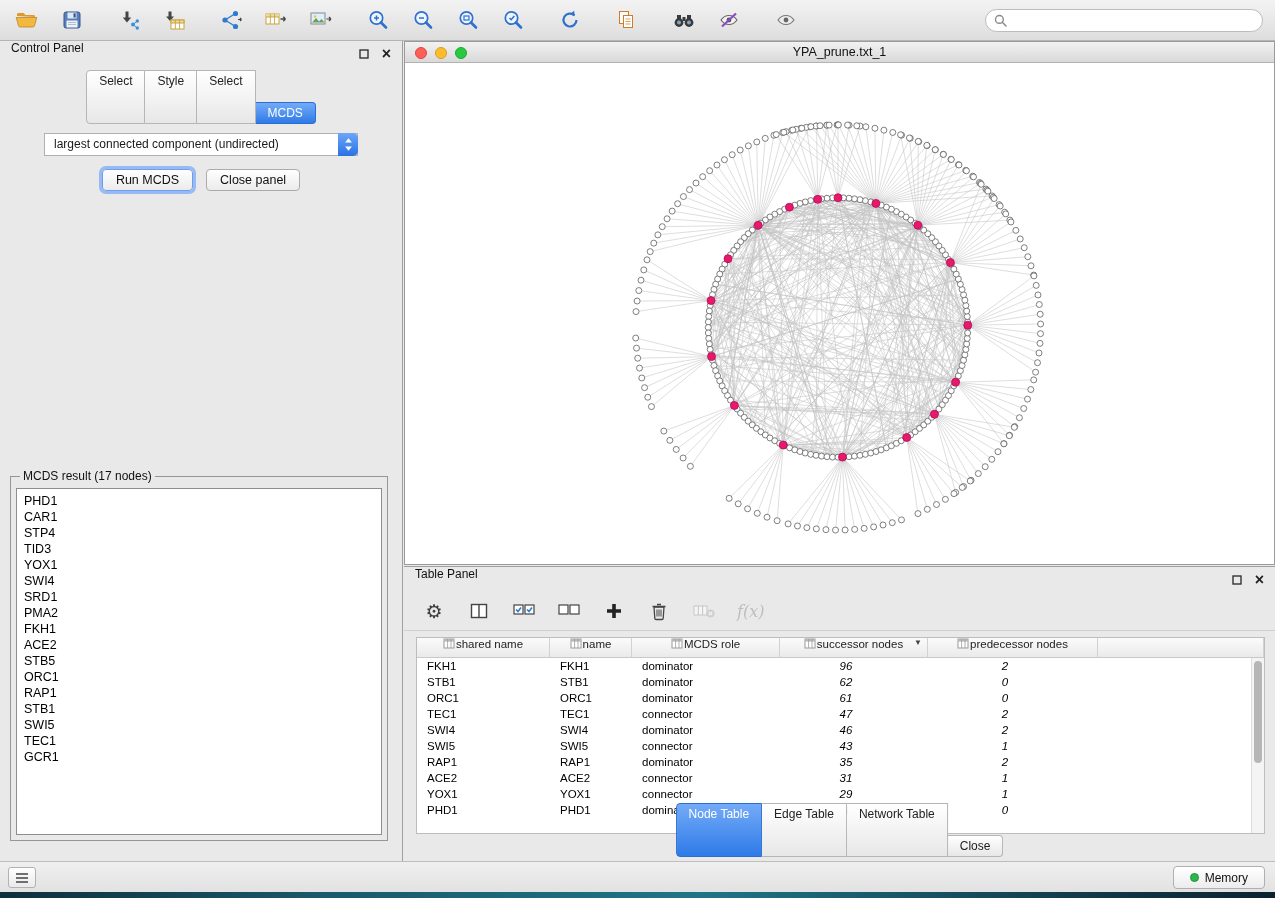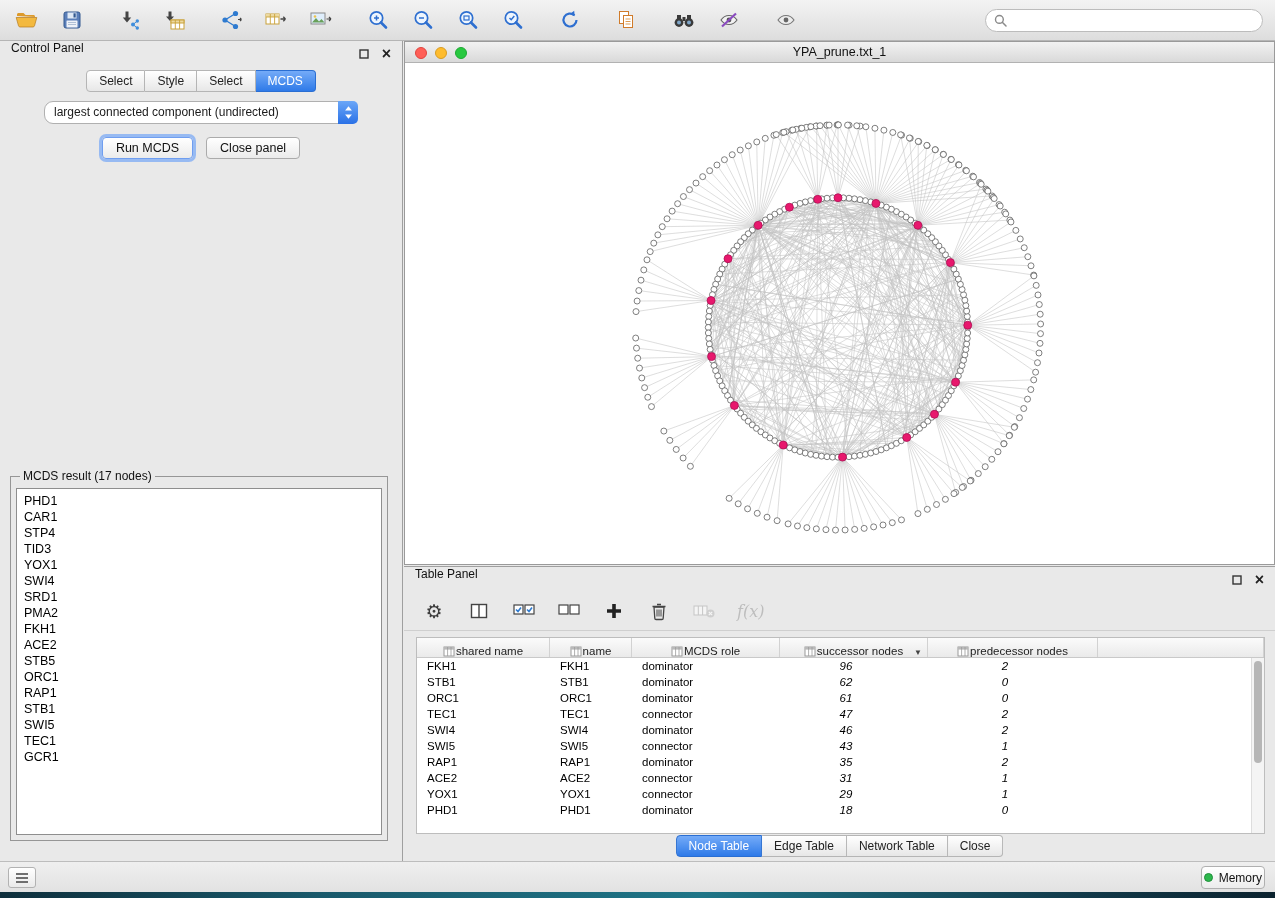"MCDS" .tab:last-child { margin-top: none -> 32px }
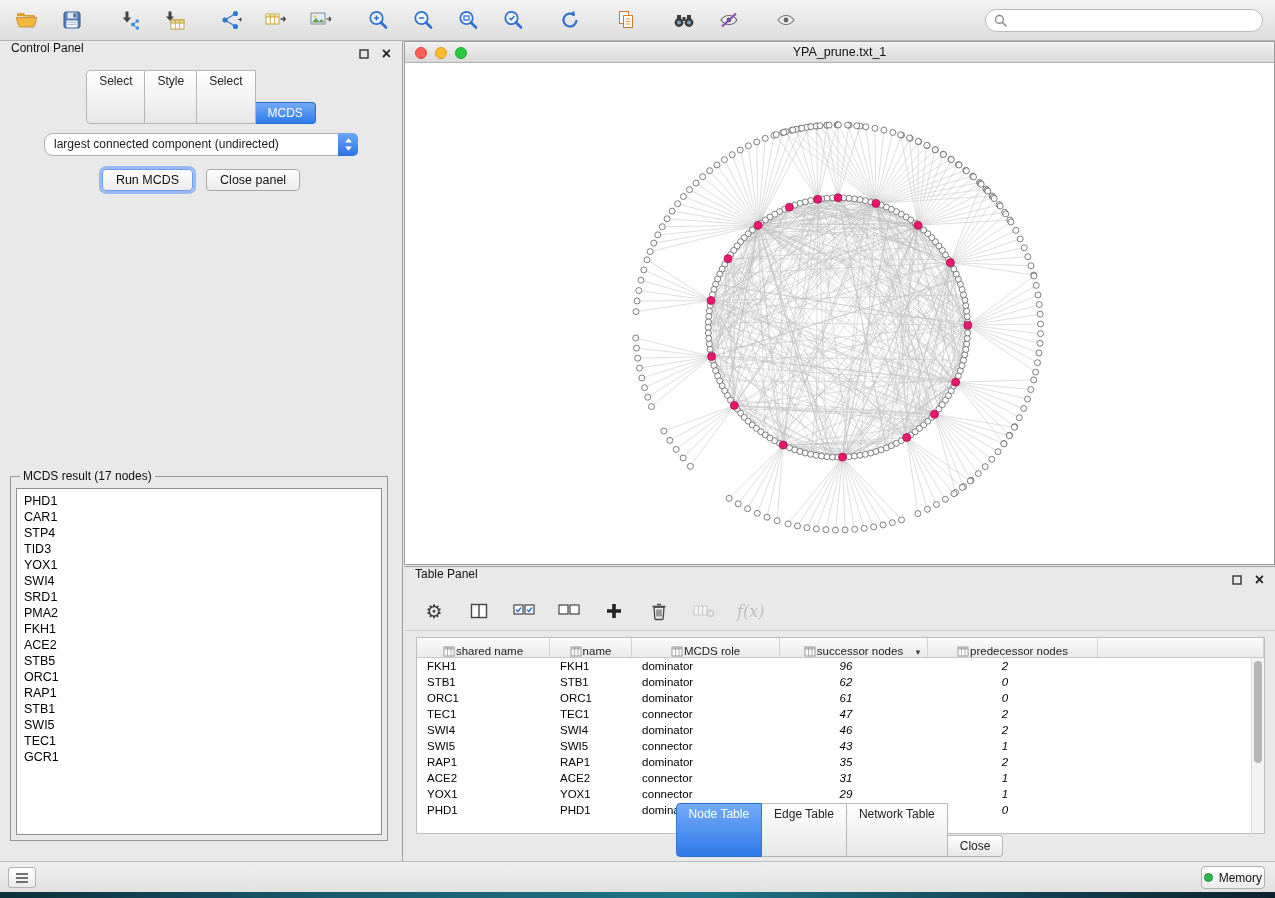"largest connected component (undirected)" .dropdown { border-radius: 9px -> 0 }
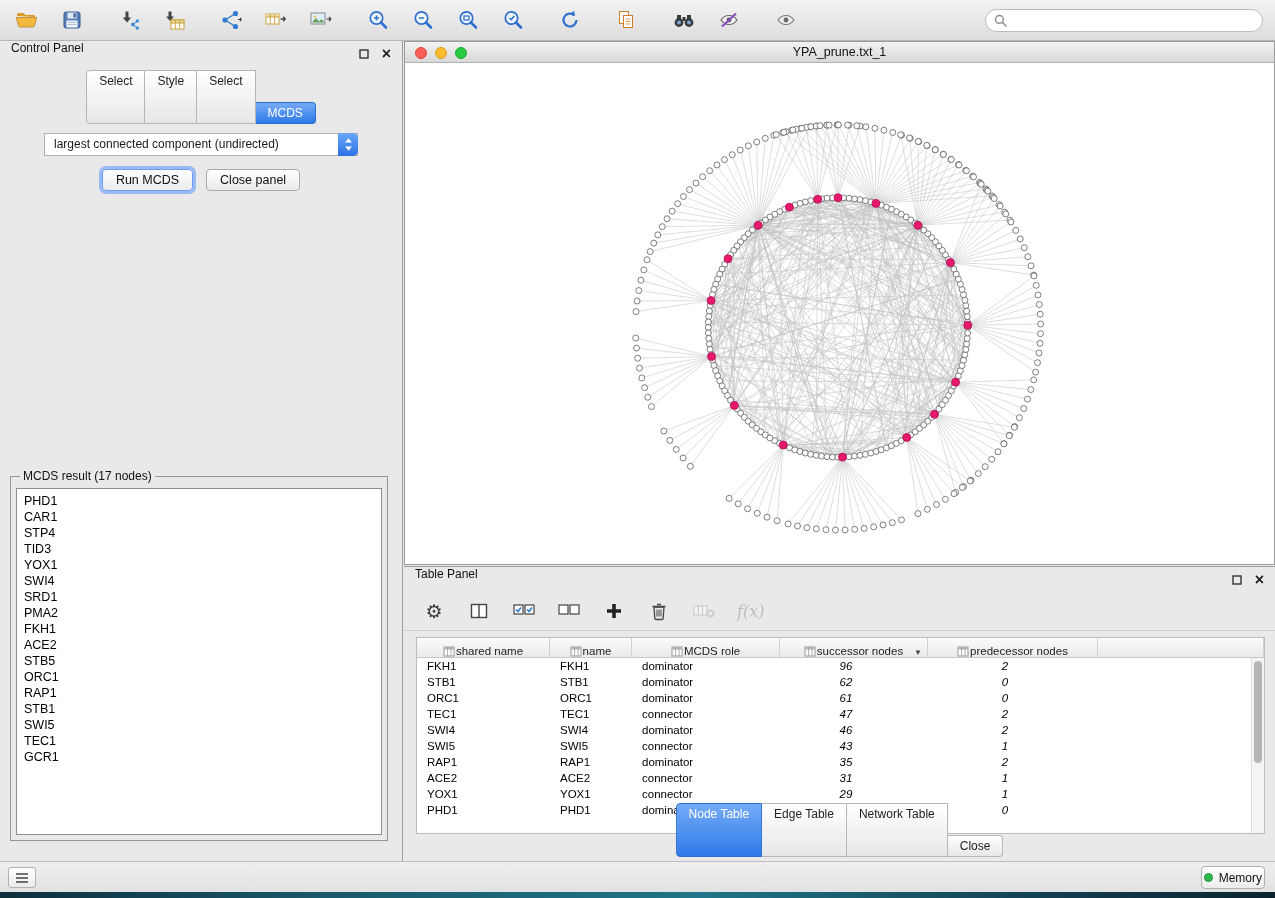"shared name" .th { align-items: flex-end -> flex-start }
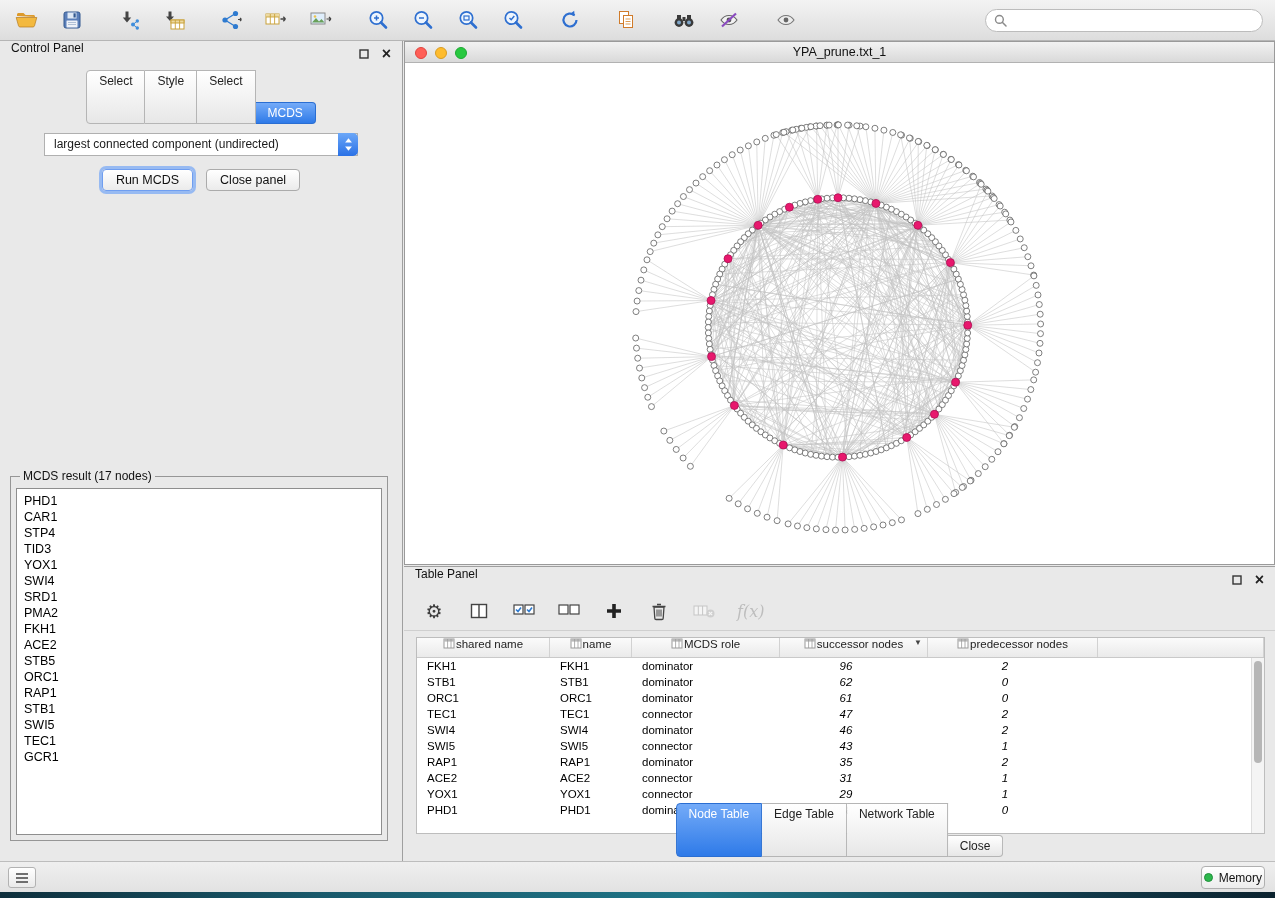"Memory" .memory-btn { padding: 0 2px -> 0 16px }
